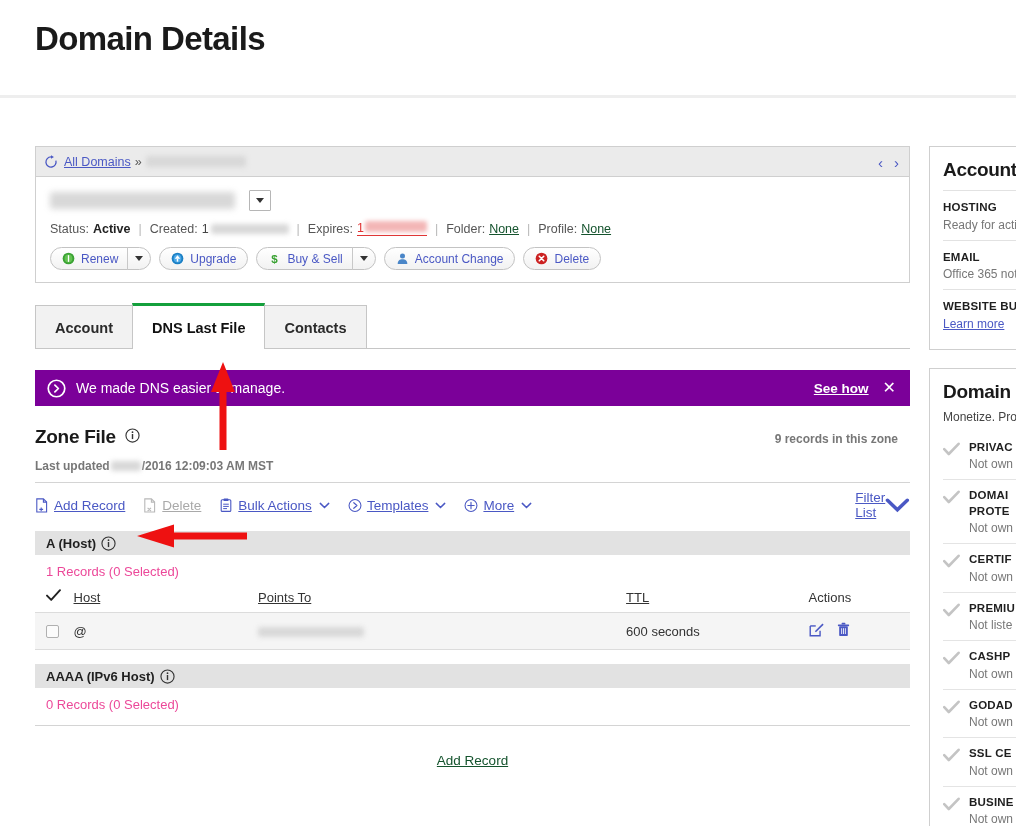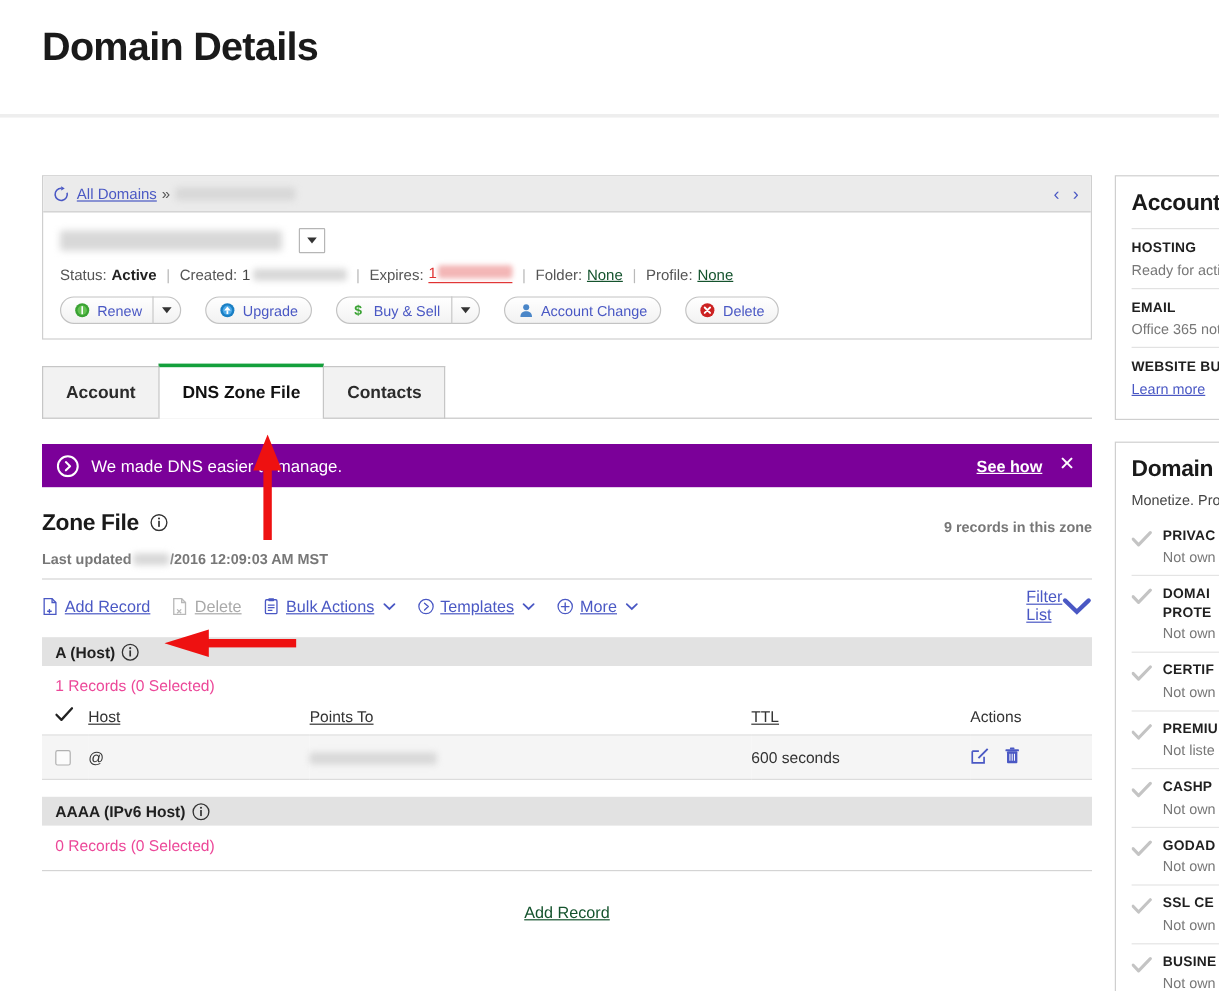"Renew" .btn-row { gap: 20px -> 8px }
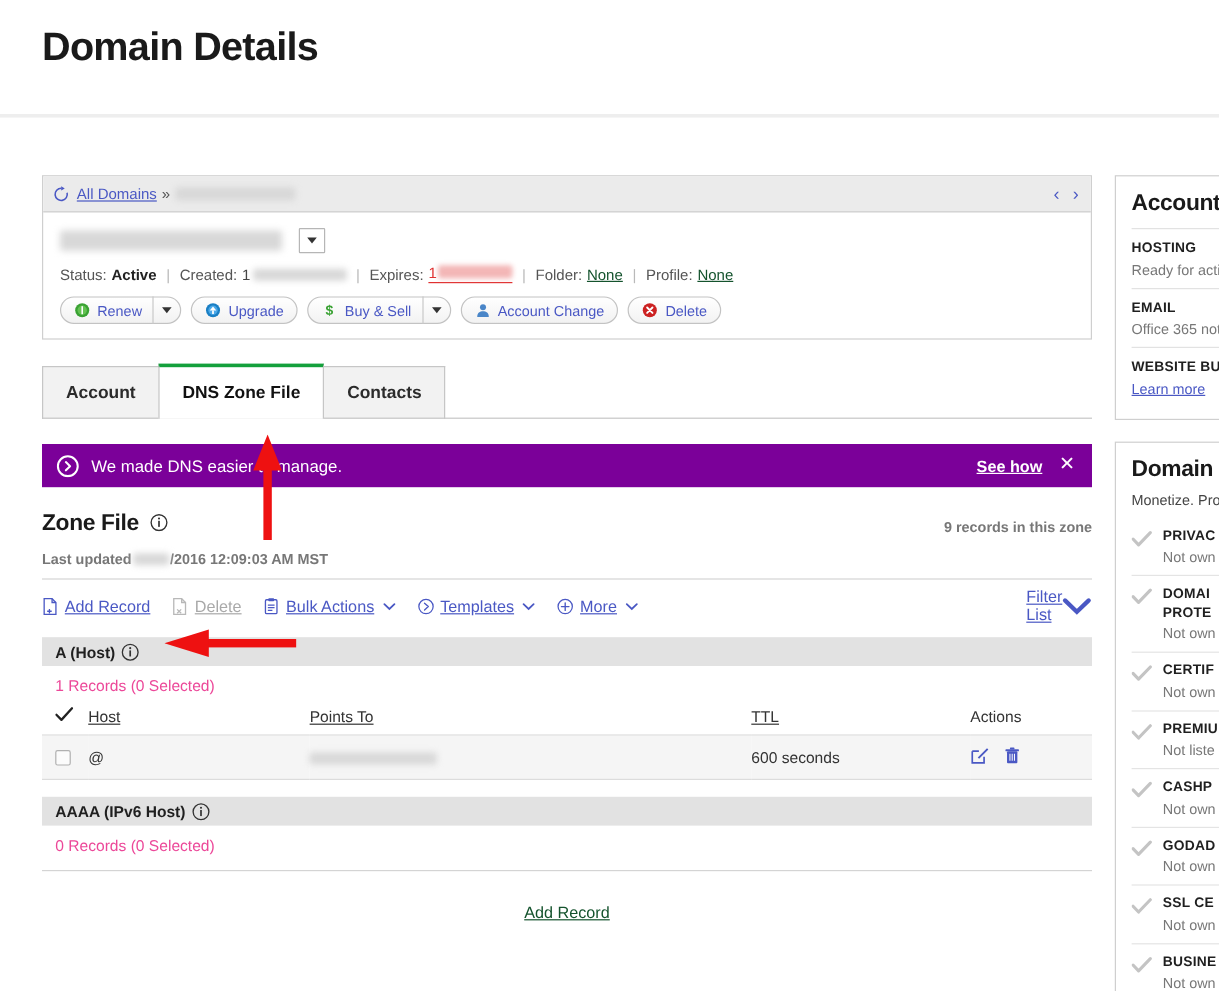"DNS Zone File" span { text: Zone -> Last }
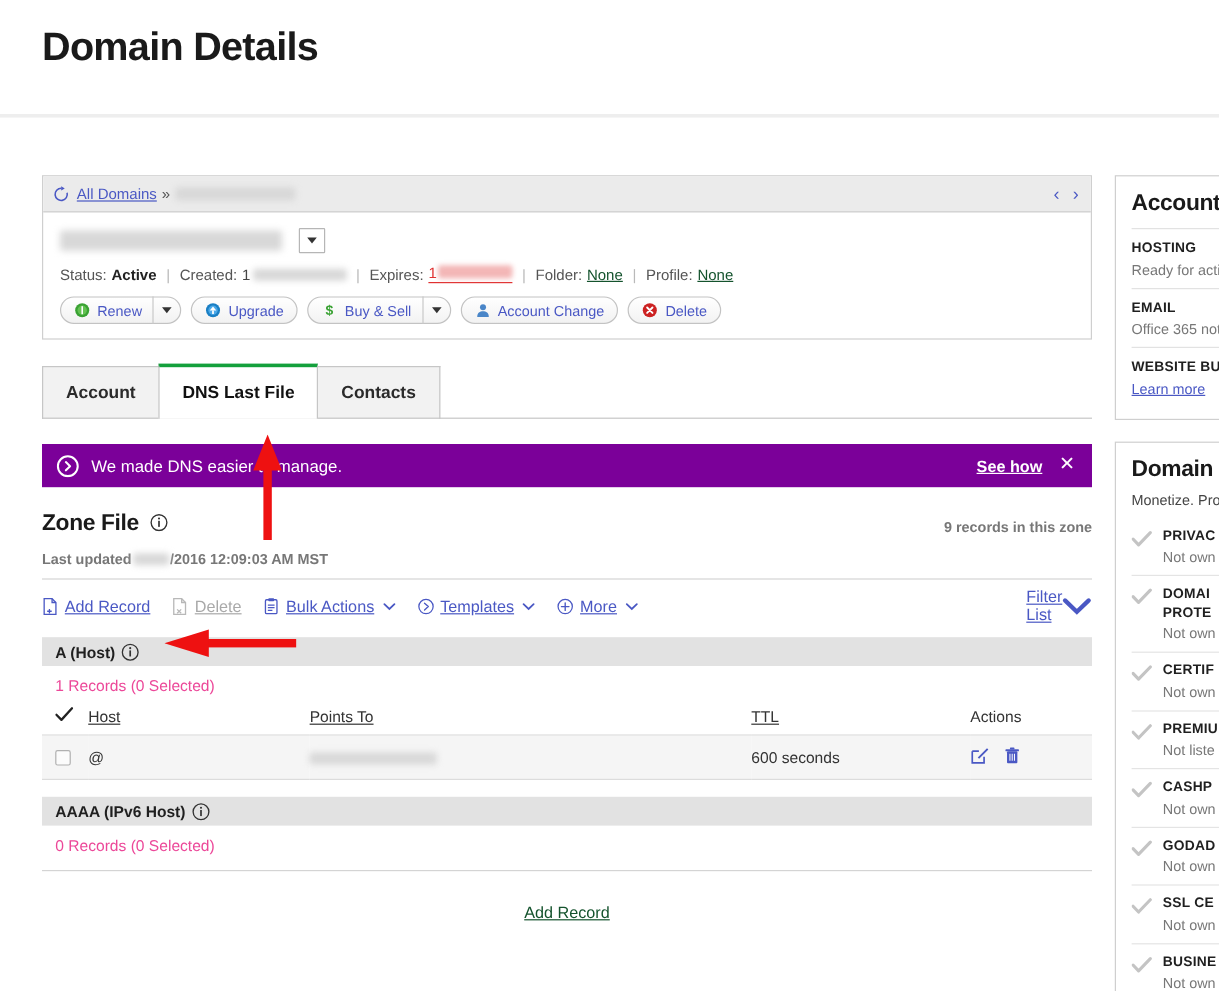"9 records in this zone" .rec-count { right: 0 -> 12px }
